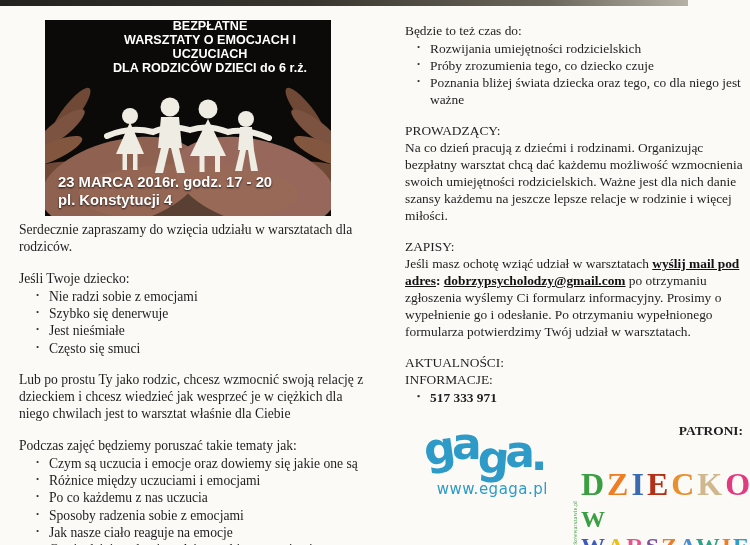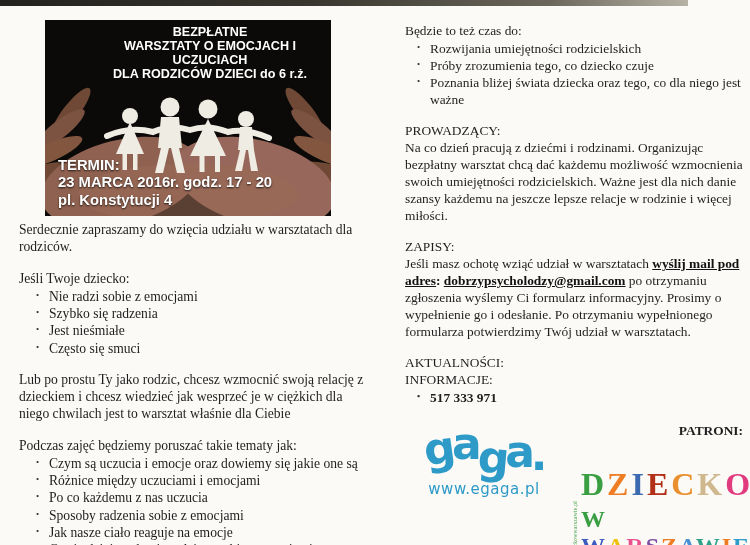"BEZPŁATNE" .poster-titles { padding-top: 6px -> 0 }
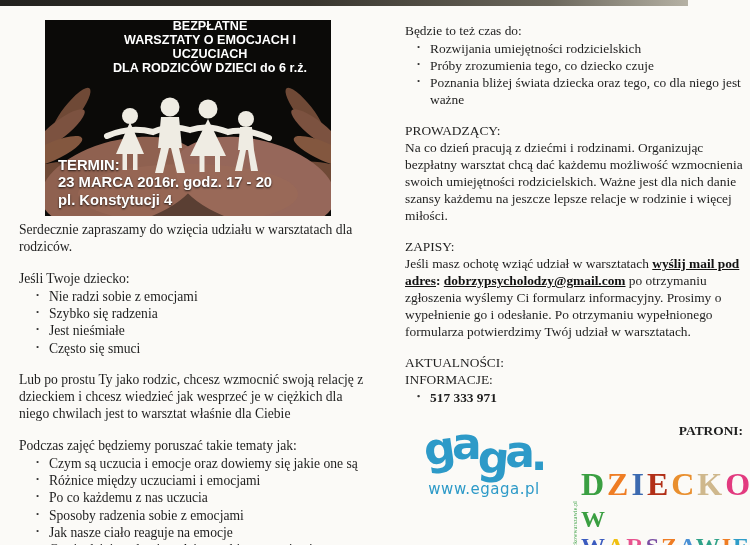"TERMIN:" div { html: <div>TERMIN:</div> -> none }
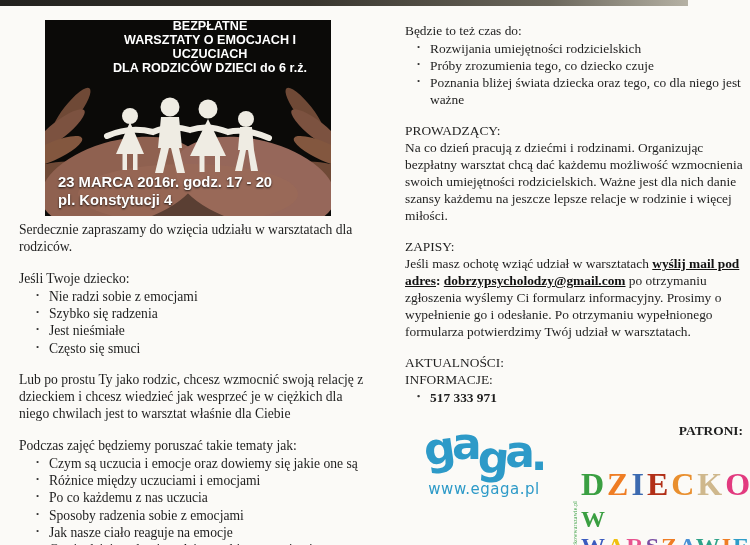"Szybko się radzenia" li { text: radzenia -> denerwuje }
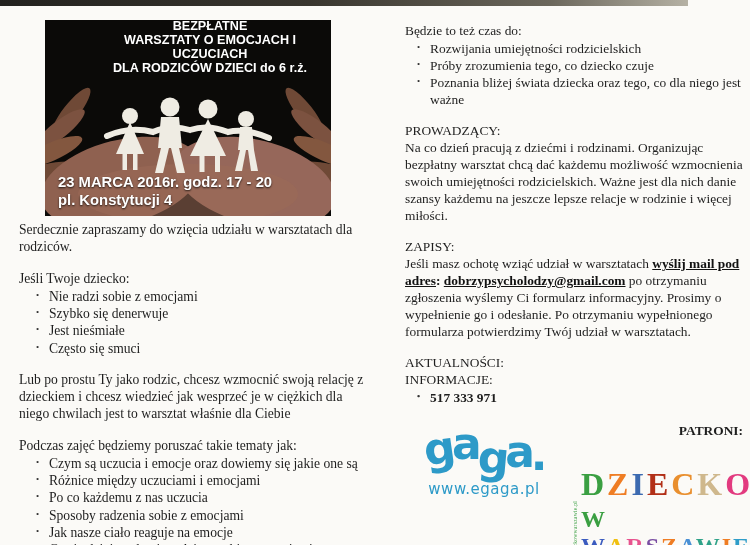"www.egaga.pl" .gaga-url { text-align: none -> right }
